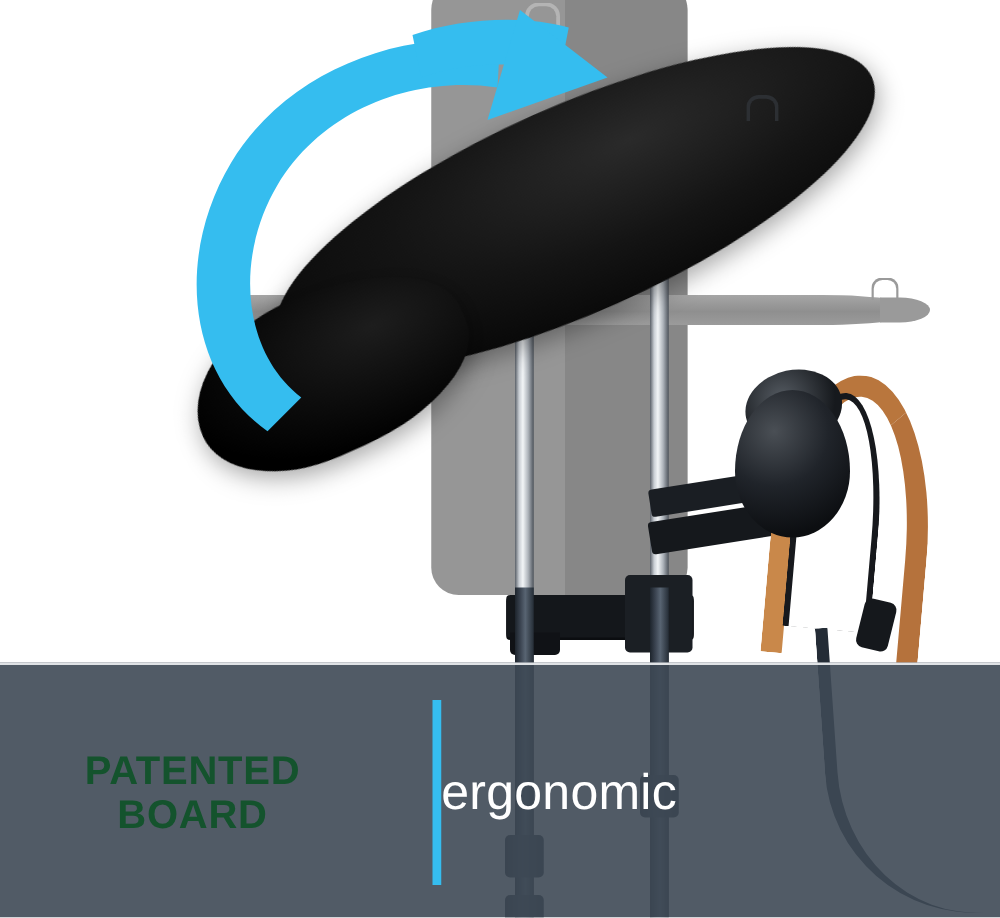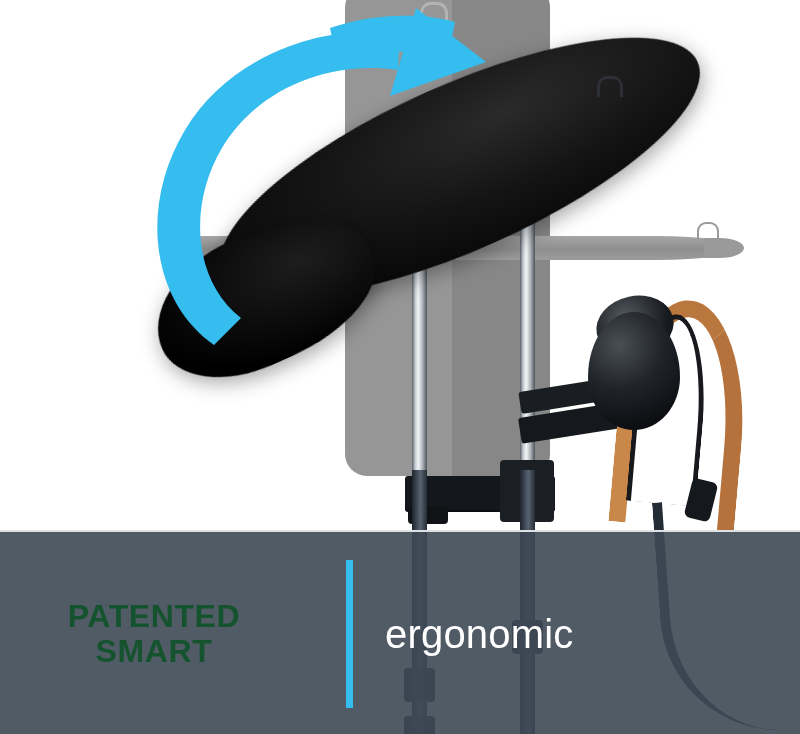"SMART" div.line { text: SMART -> BOARD }
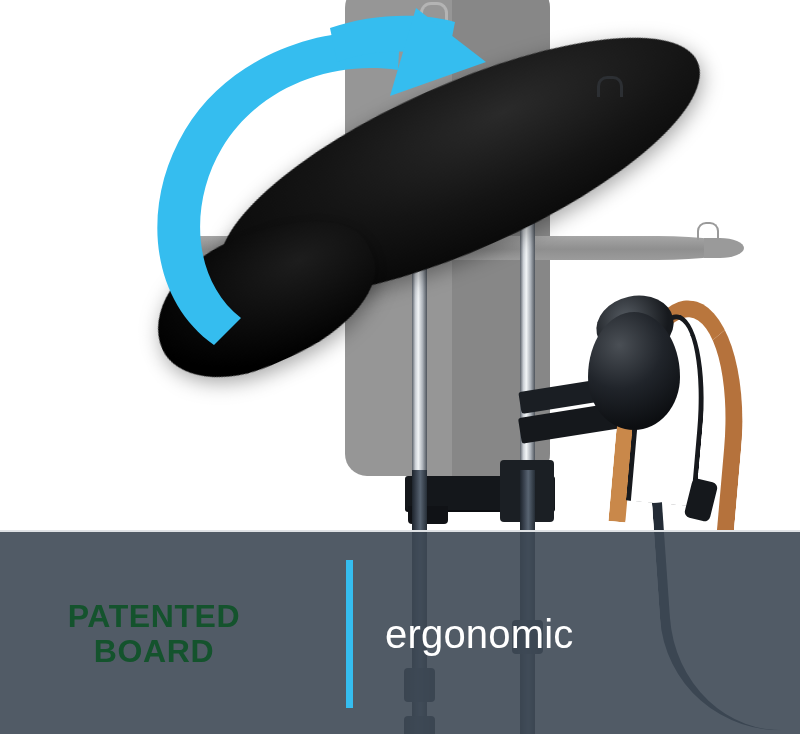"ergonomic" #banner-right { padding-left: 32px -> none }
